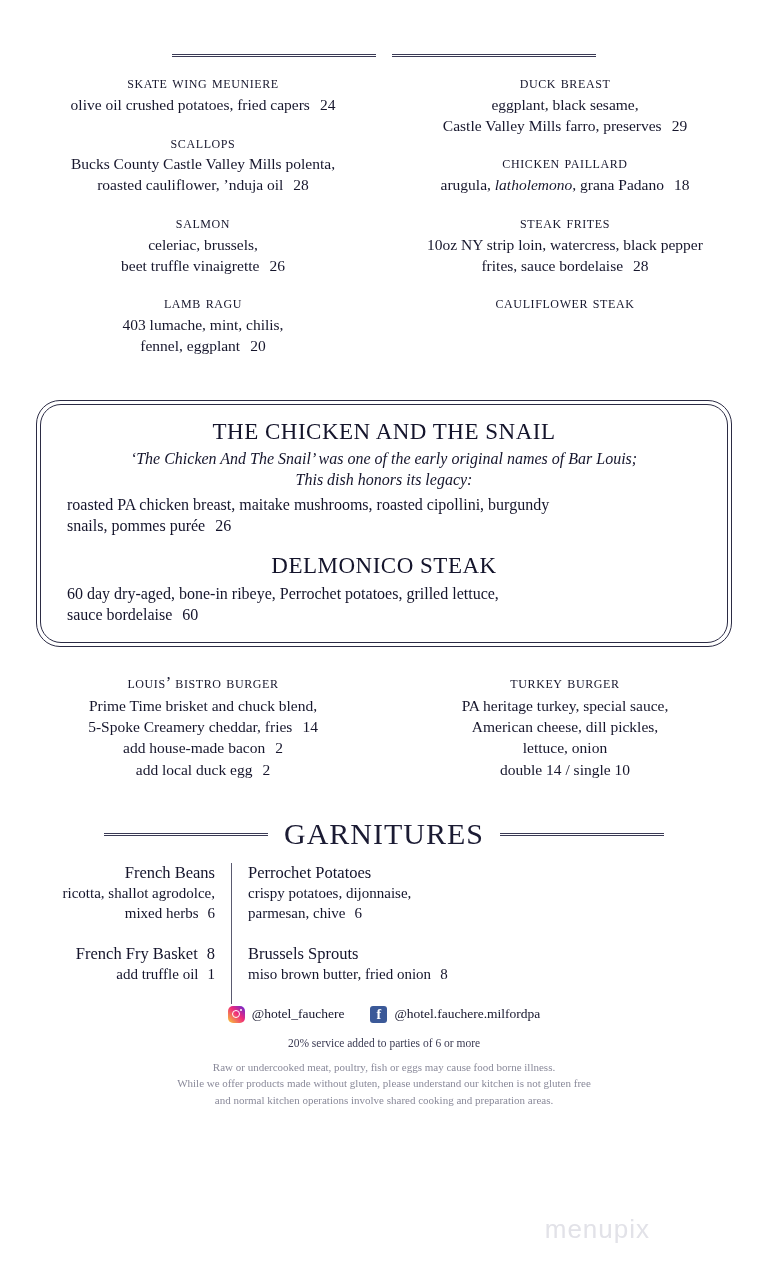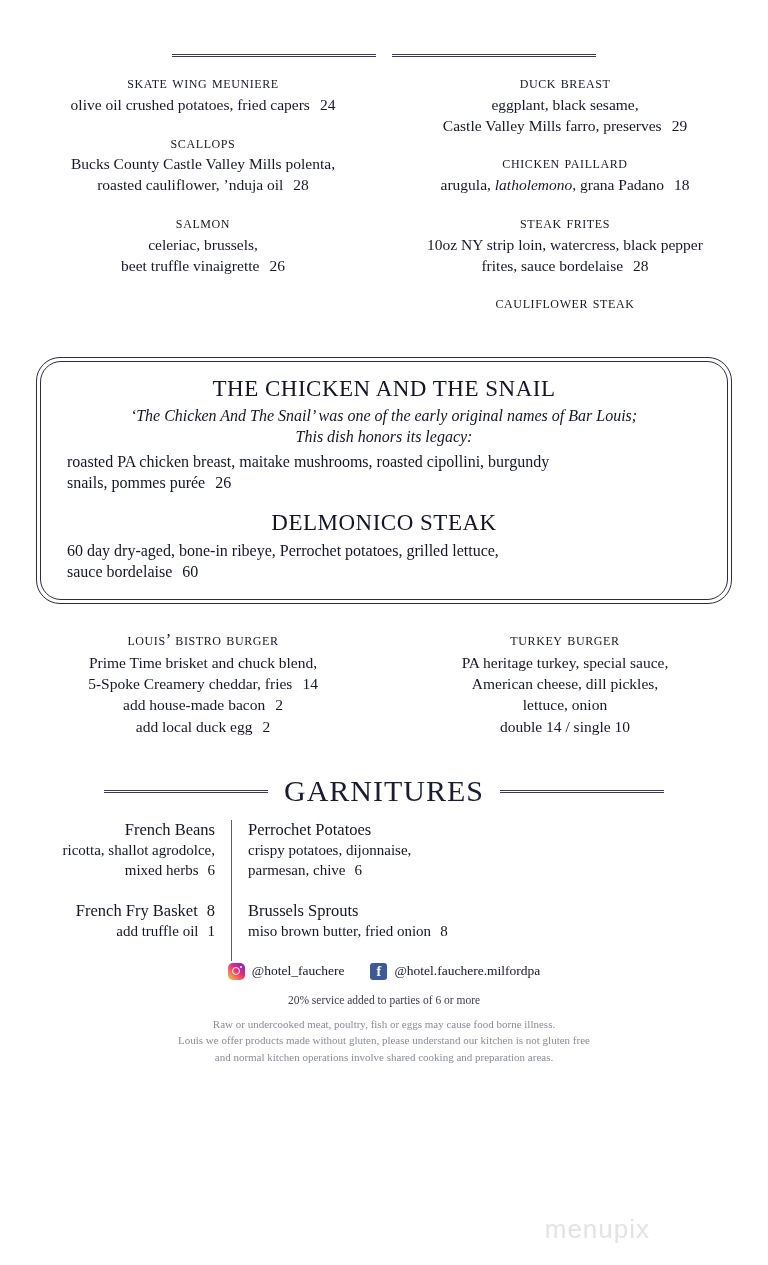"lamb ragu" div.item { html: none -> <div> <div>LAMB RAGU</div> <div> <div>403 lumache, mint, chilis,</div> <div><span>fennel, eggplant</span><span>20</span></div> </div> </div> }
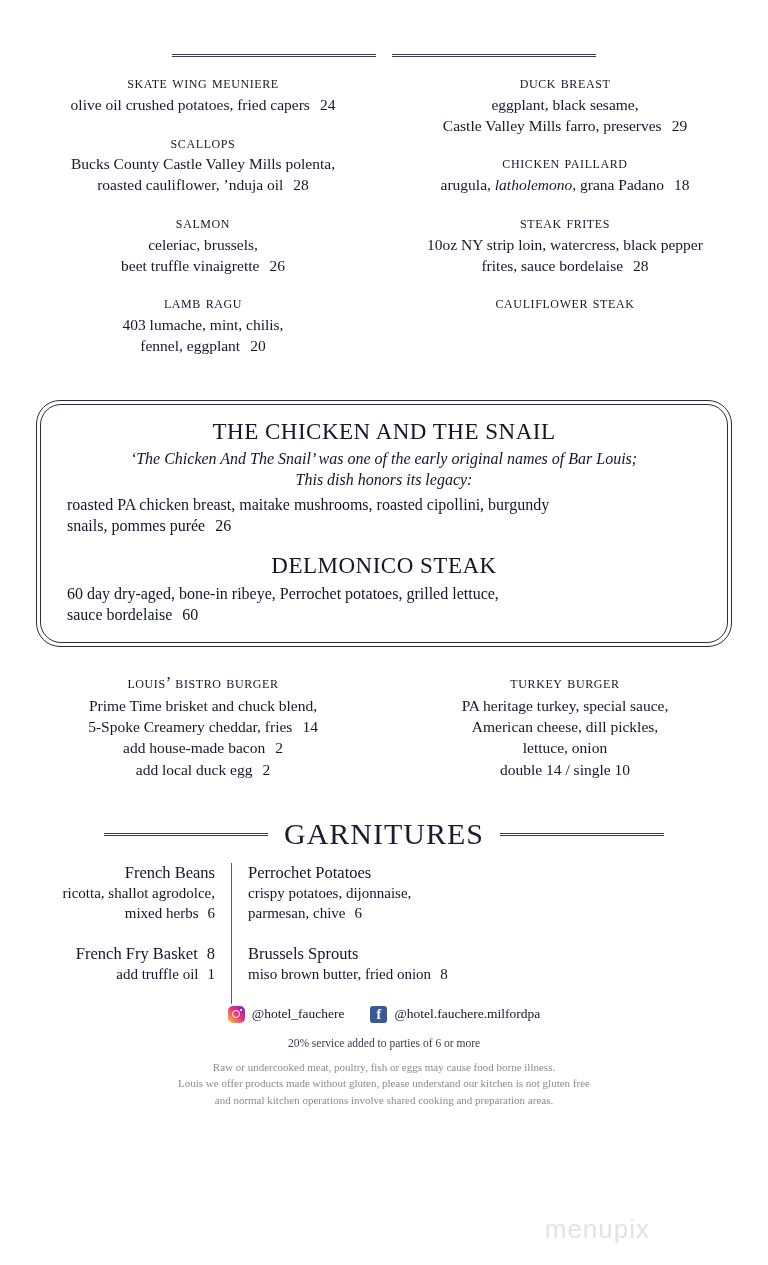"Louis we offer products made" div { text: Louis -> While }
